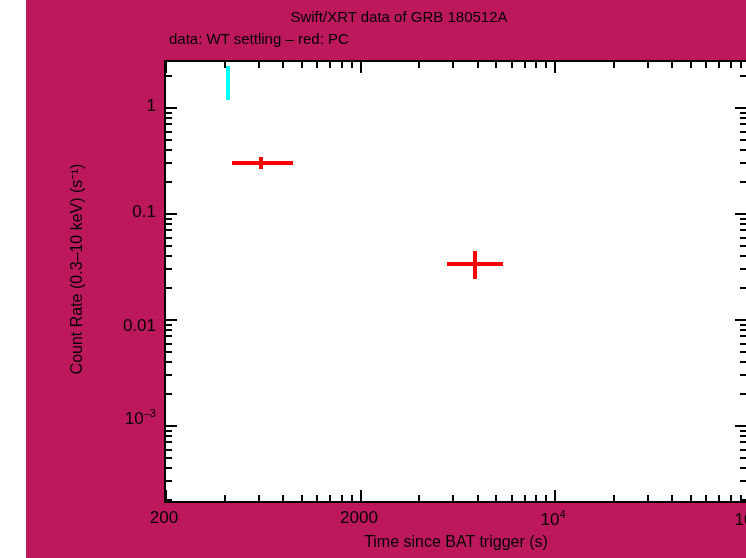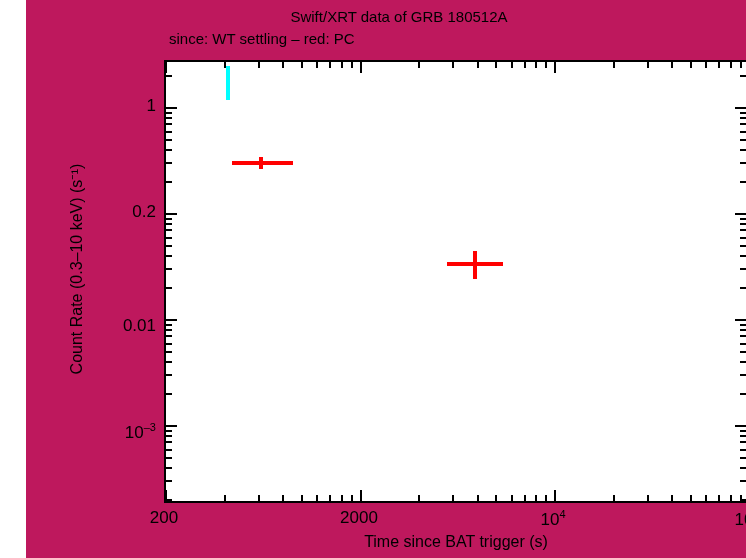"since: WT settling – red:" div { text: since -> data }
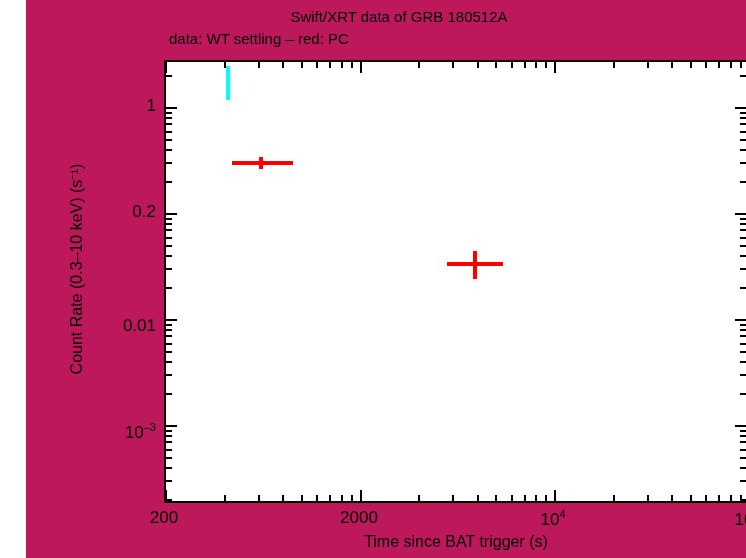"0.2" div.ytick-label { text: 0.2 -> 0.1 }
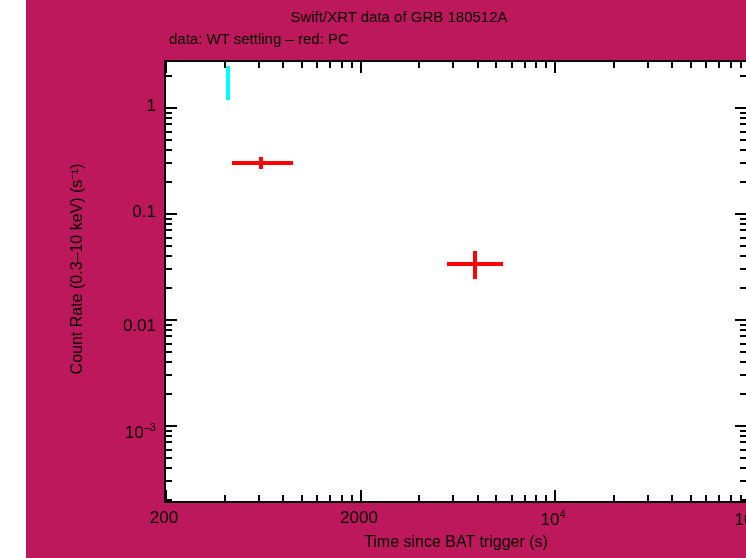"10–3" div.ytick-label { top: 432px -> 418px }
